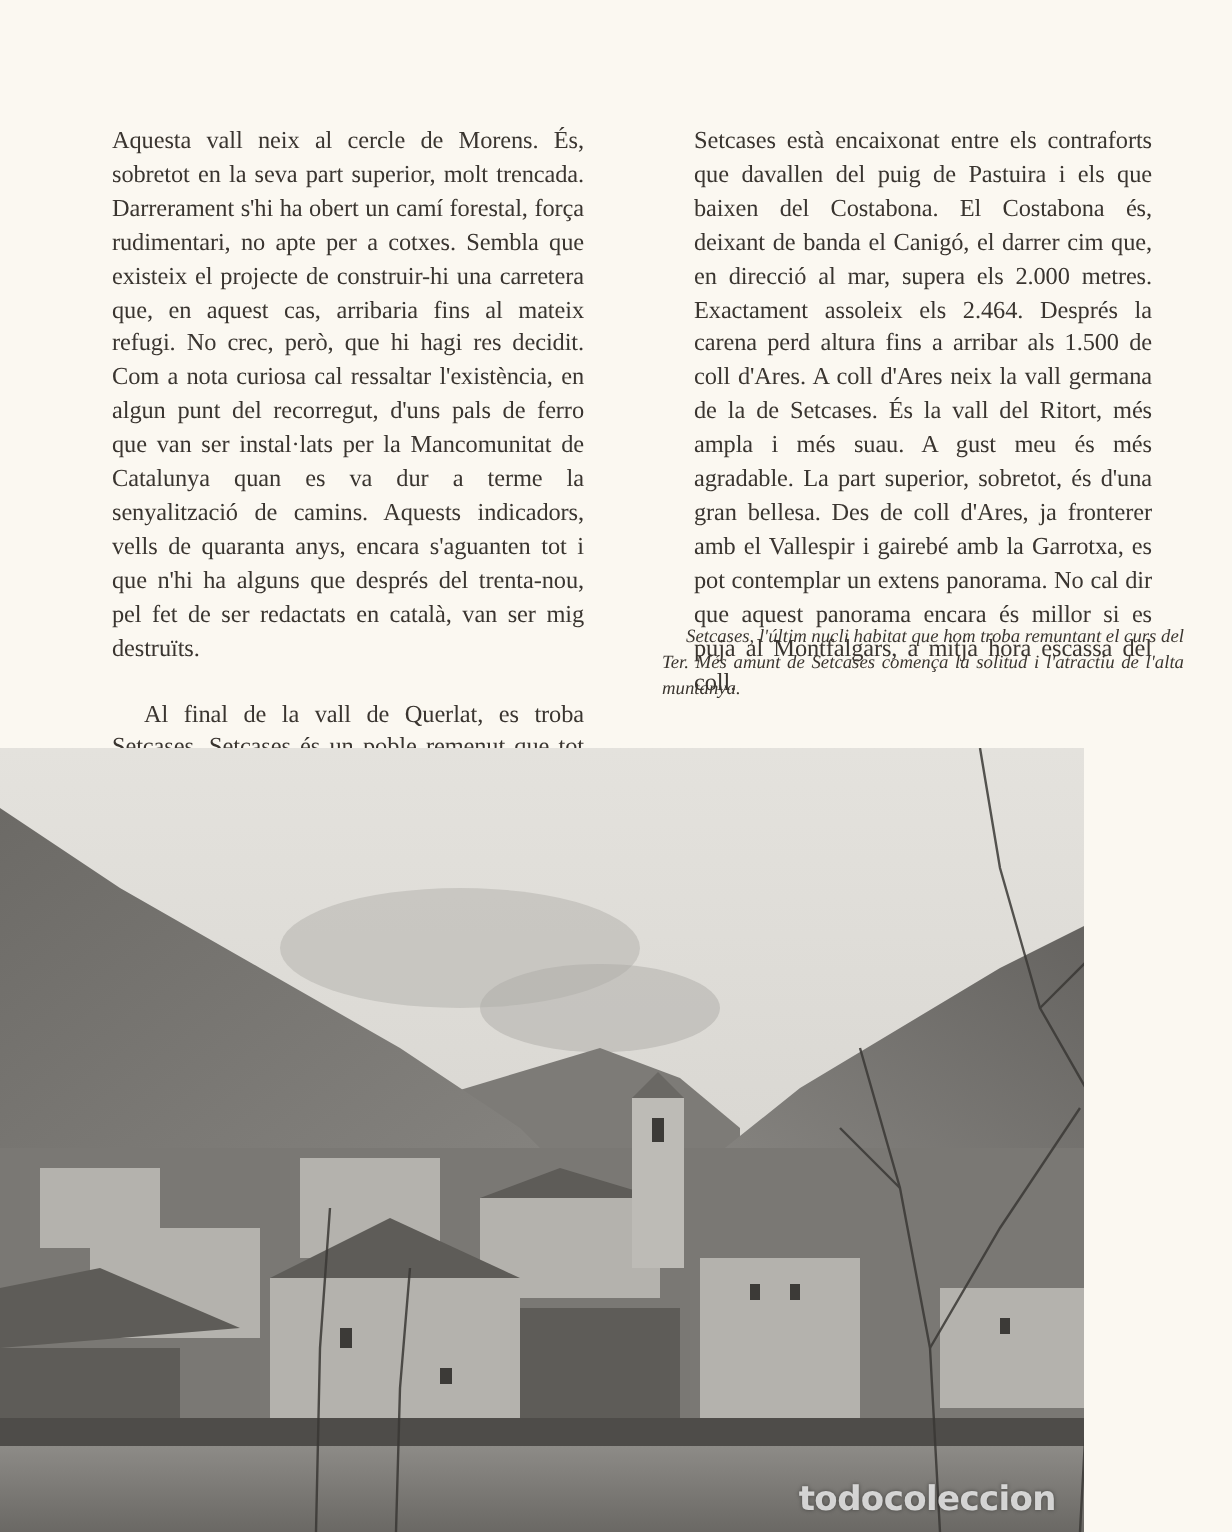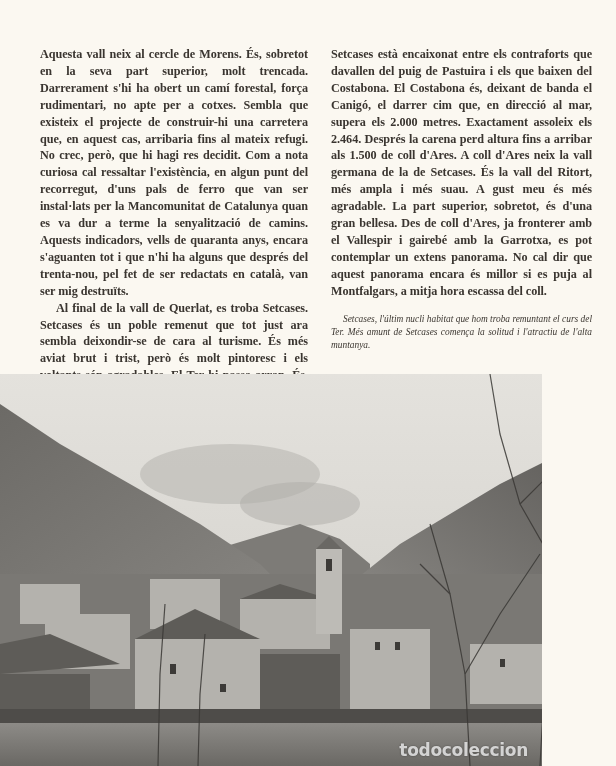"Aquesta vall neix al cercle" .col p { font-weight: bold -> none; margin: 0 -> 16px }
